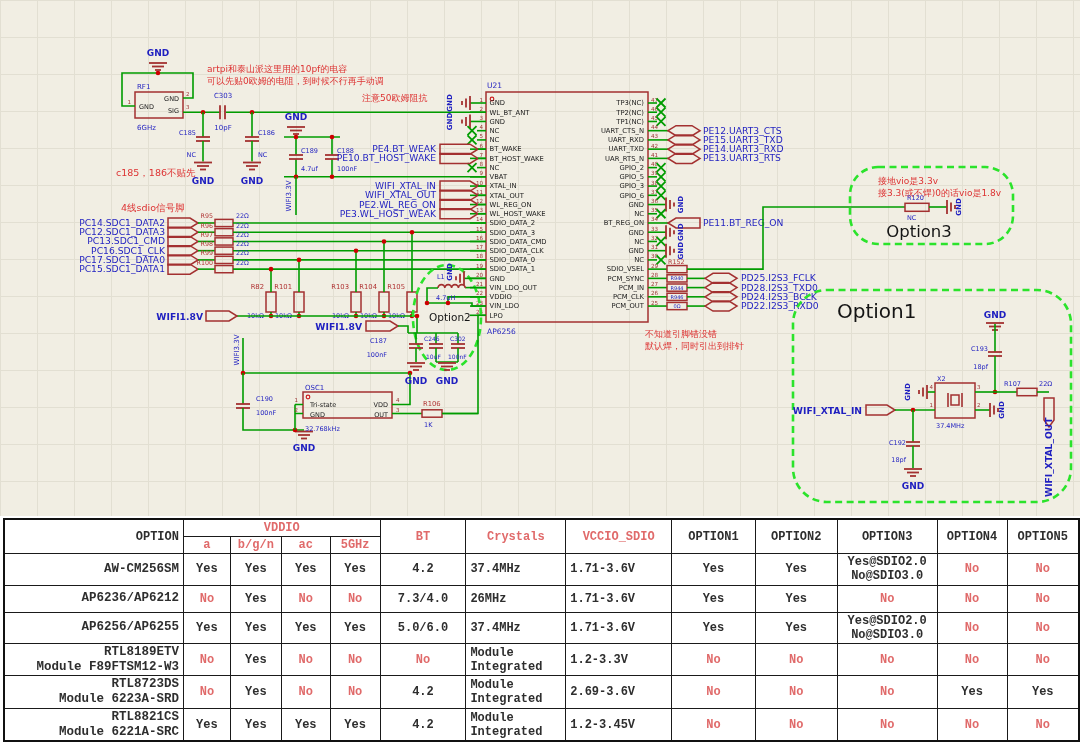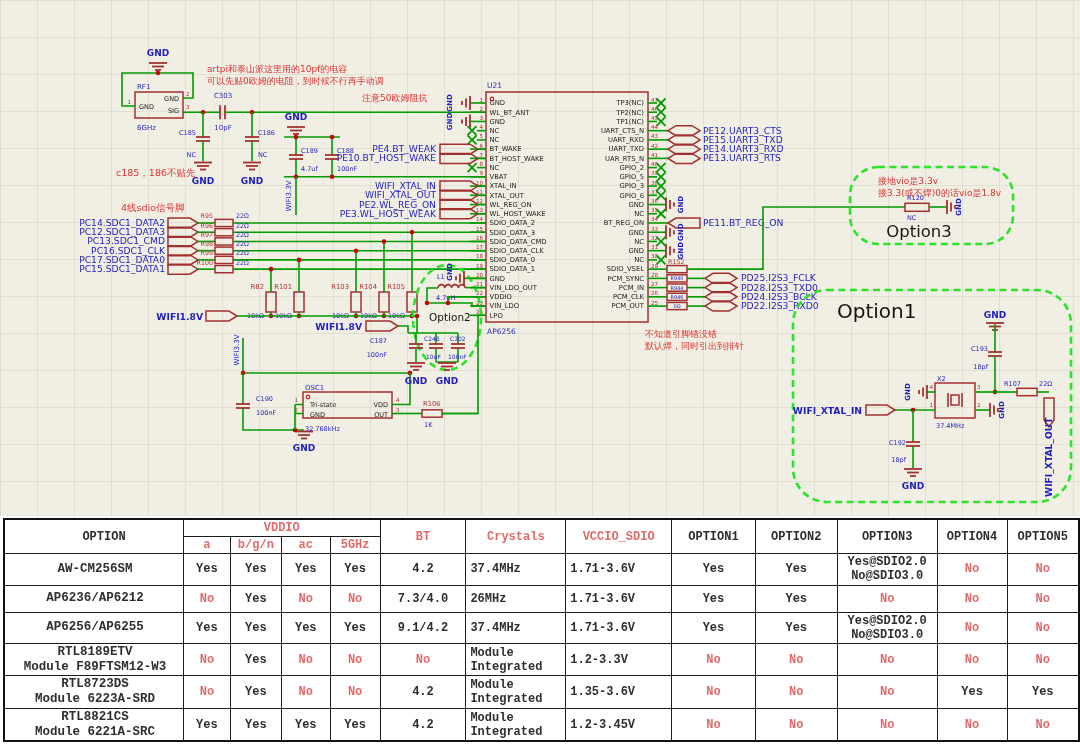"OPTION" th.opt-h { text-align: center -> right }
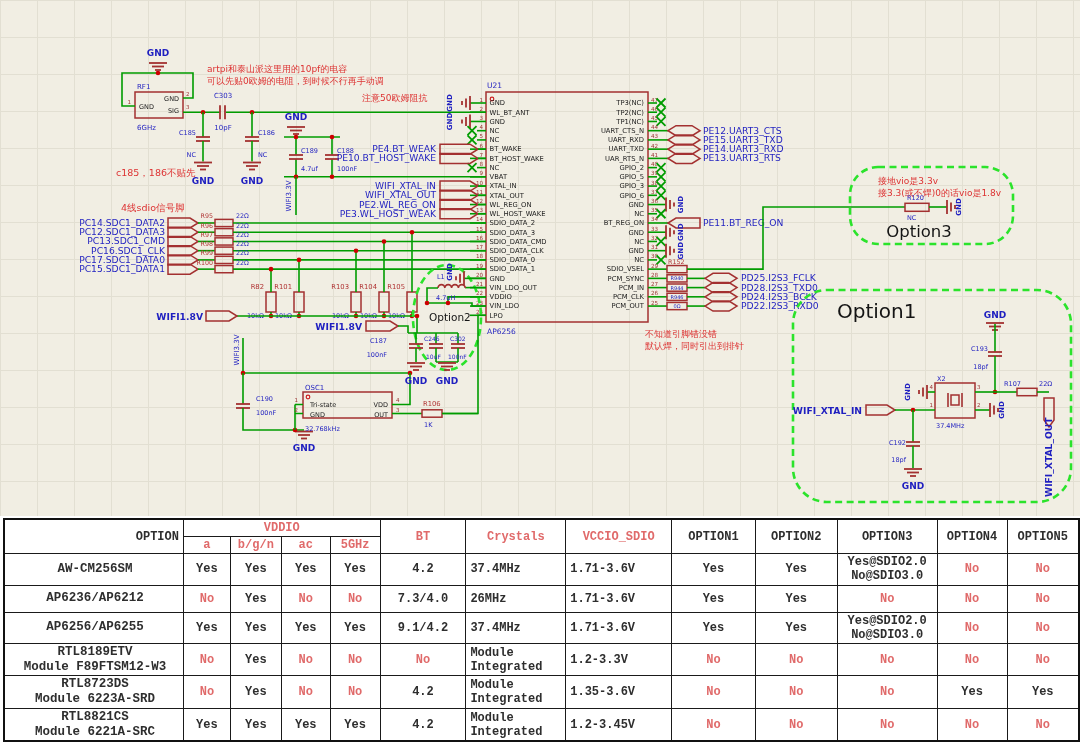"AW-CM256SM" td.name { text-align: center -> right }
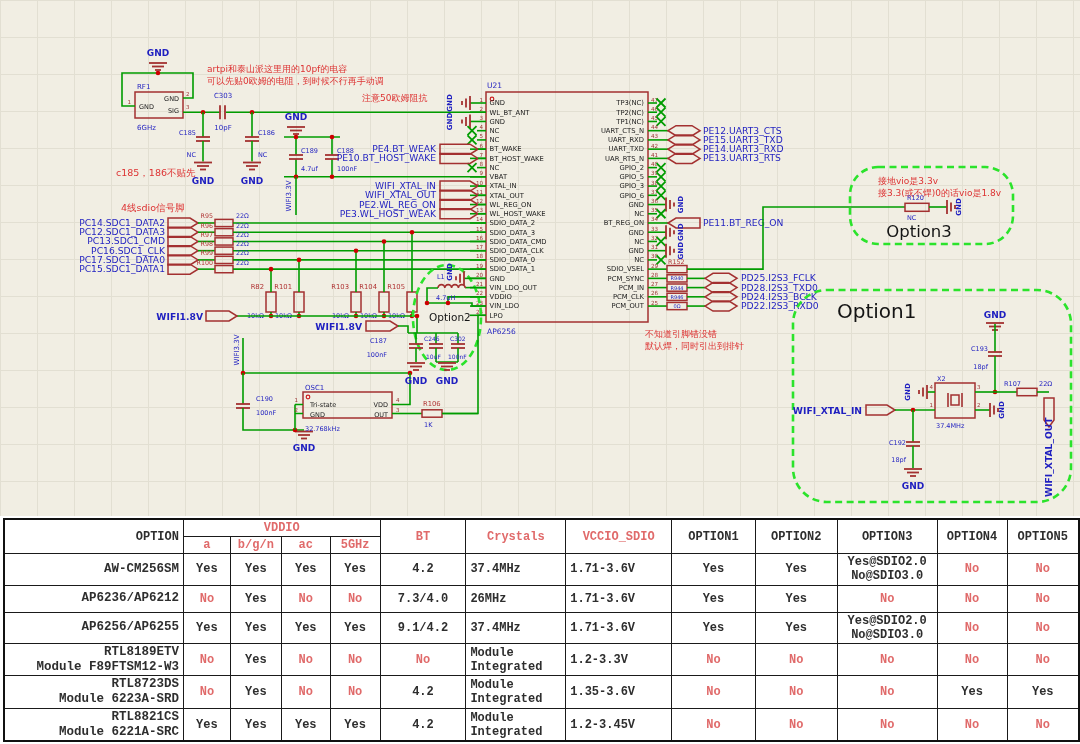"9.1/4.2" td.c { text: 9.1/4.2 -> 5.0/6.0 }
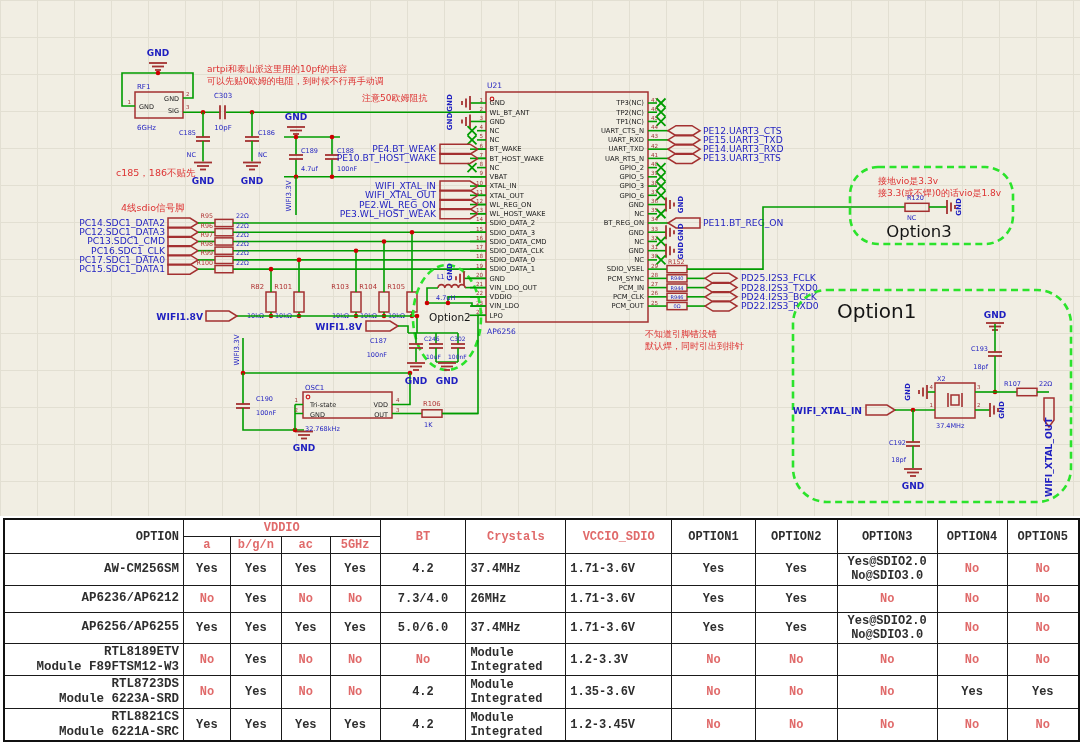"1.35-3.6V" td.l { text: 1.35-3.6V -> 2.69-3.6V }
